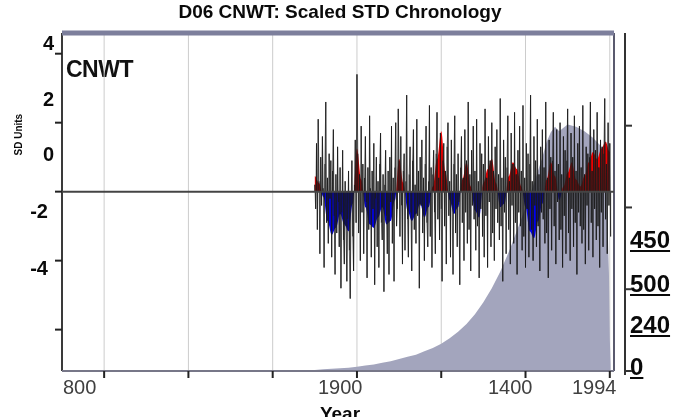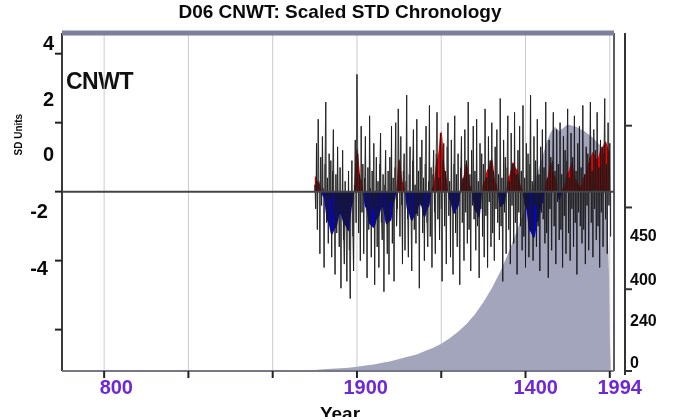"CNWT" .series-tag { margin-top: 12px -> none }
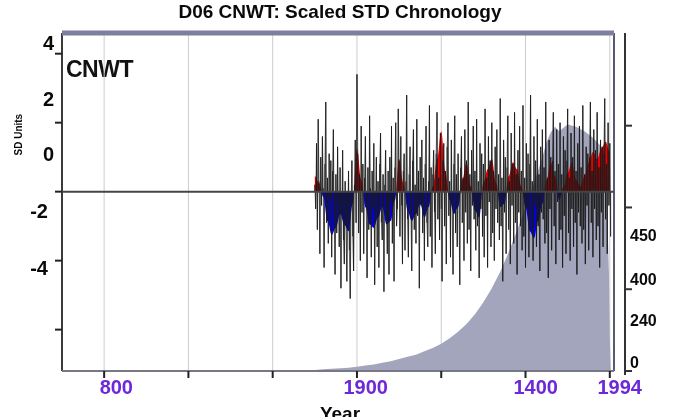"450" .rtick-label { font-size: 16px -> 24px; text-decoration: none -> underline }
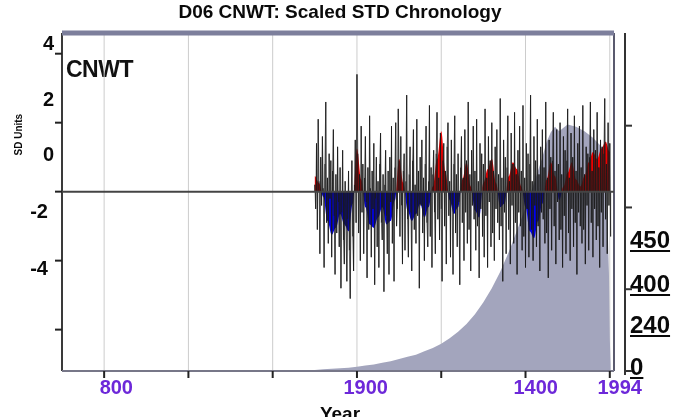"400" div.rtick-label { text: 400 -> 500 }
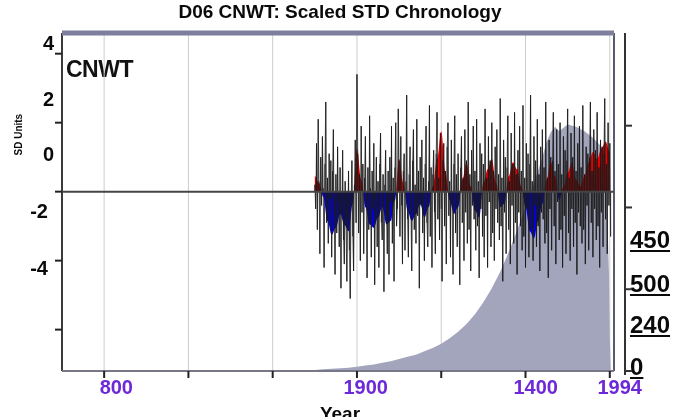"800" .xtick-label { color: #6d28d9 -> #404040; font-weight: bold -> normal; text-align: right -> left }
